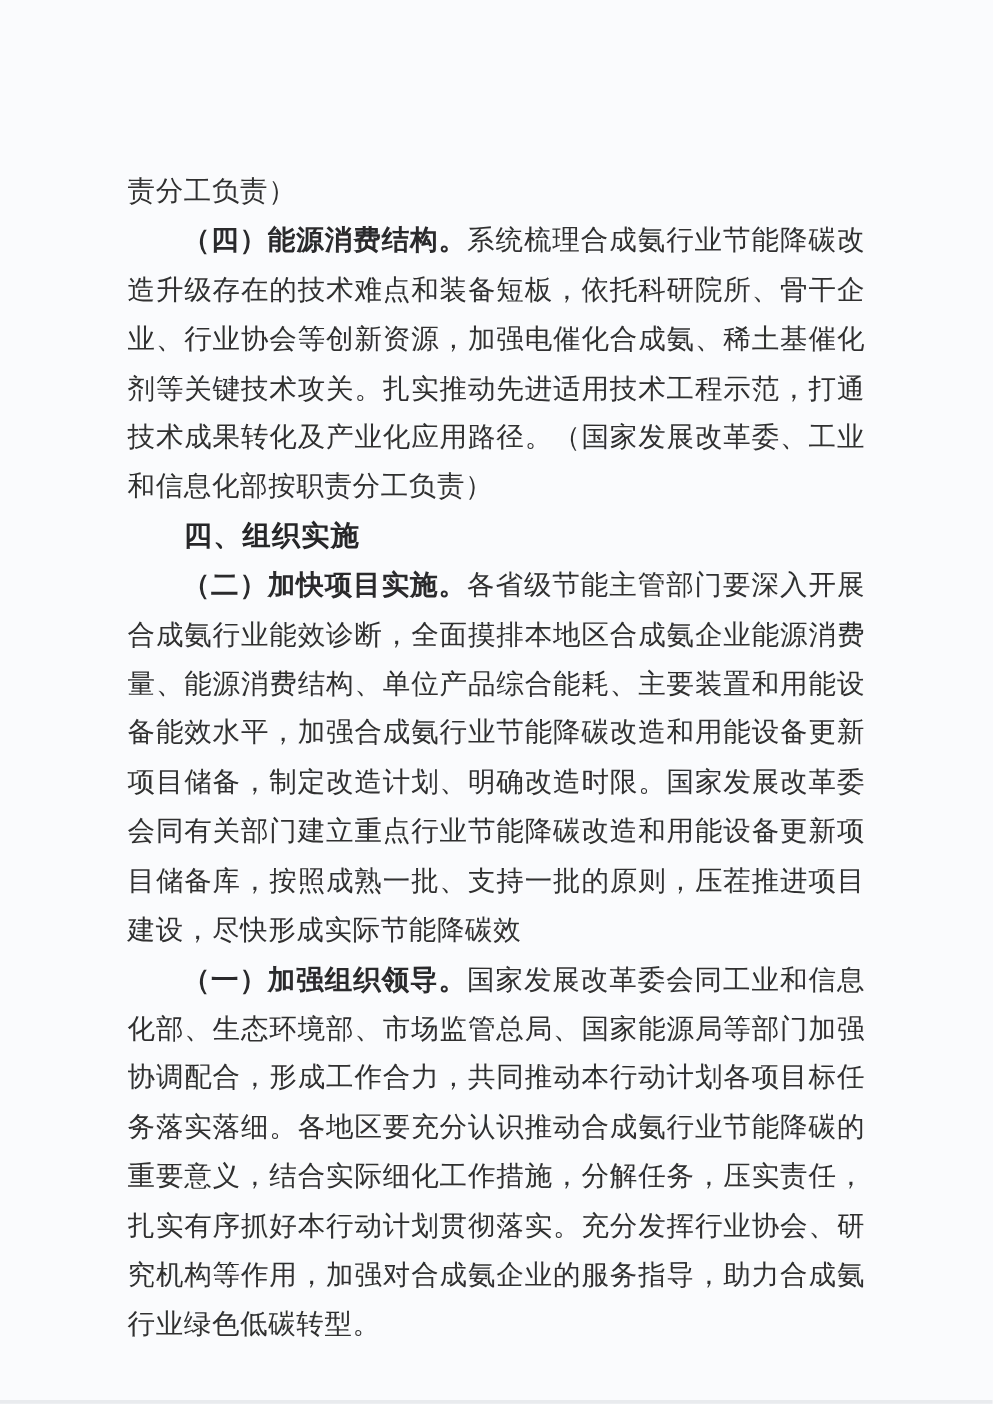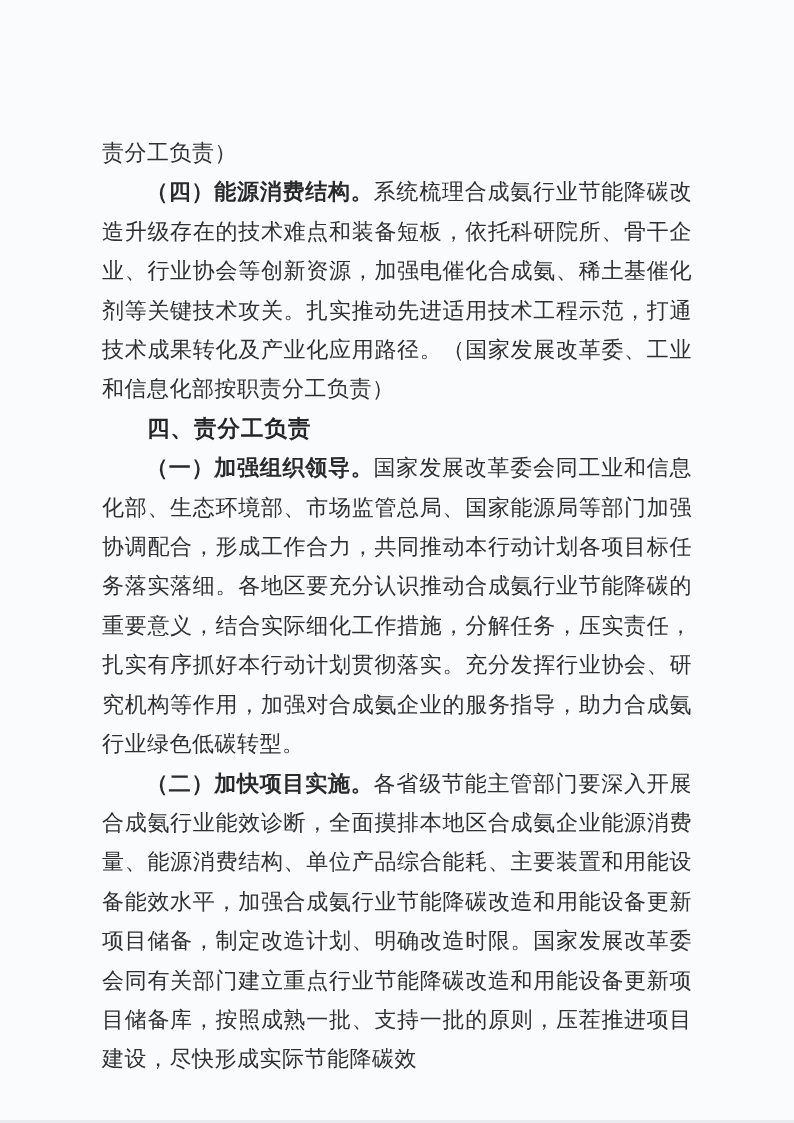"四、责分工负责" h2.heading { text: 责分工负责 -> 组织实施 }
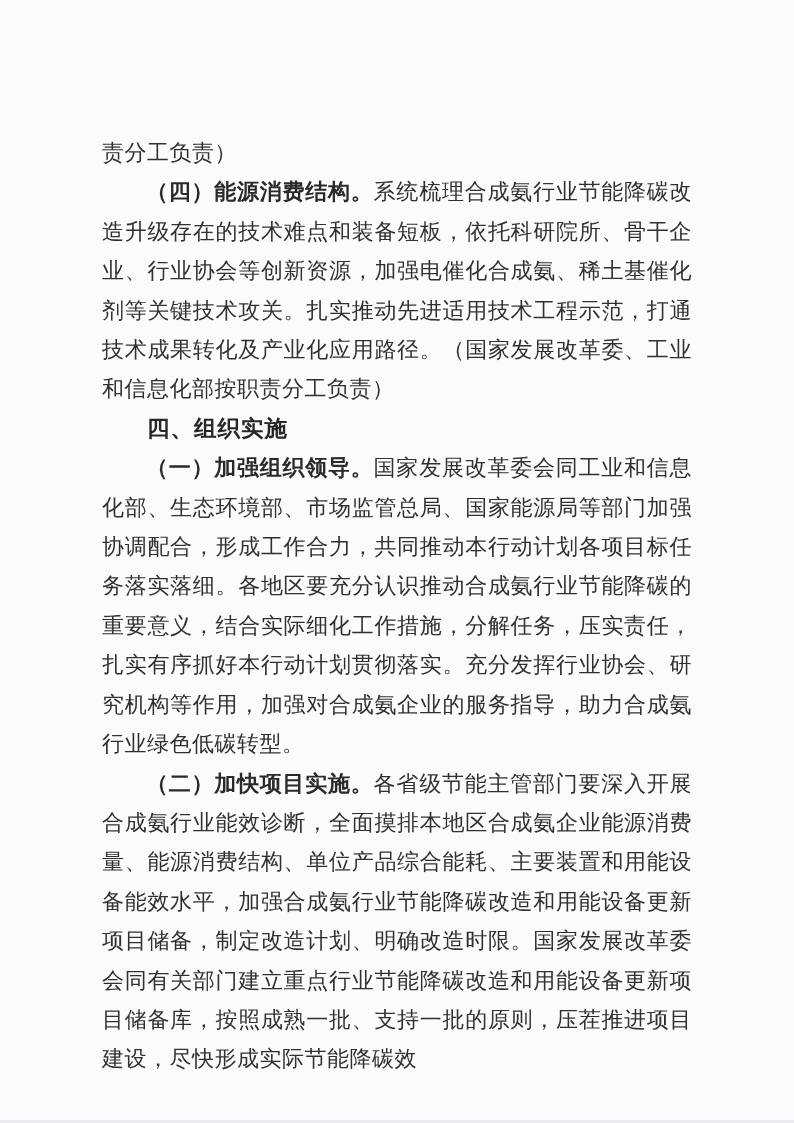"（一）加强组织领导。国家发展改革委会同工业和信息化部、生态环境部、市场监管总局、" p.para { order: before "（二）加快项目实施。各省级节能主管部门要深入开展合成氨行业能效诊断，全面摸排本地" -> after "（二）加快项目实施。各省级节能主管部门要深入开展合成氨行业能效诊断，全面摸排本地" }
